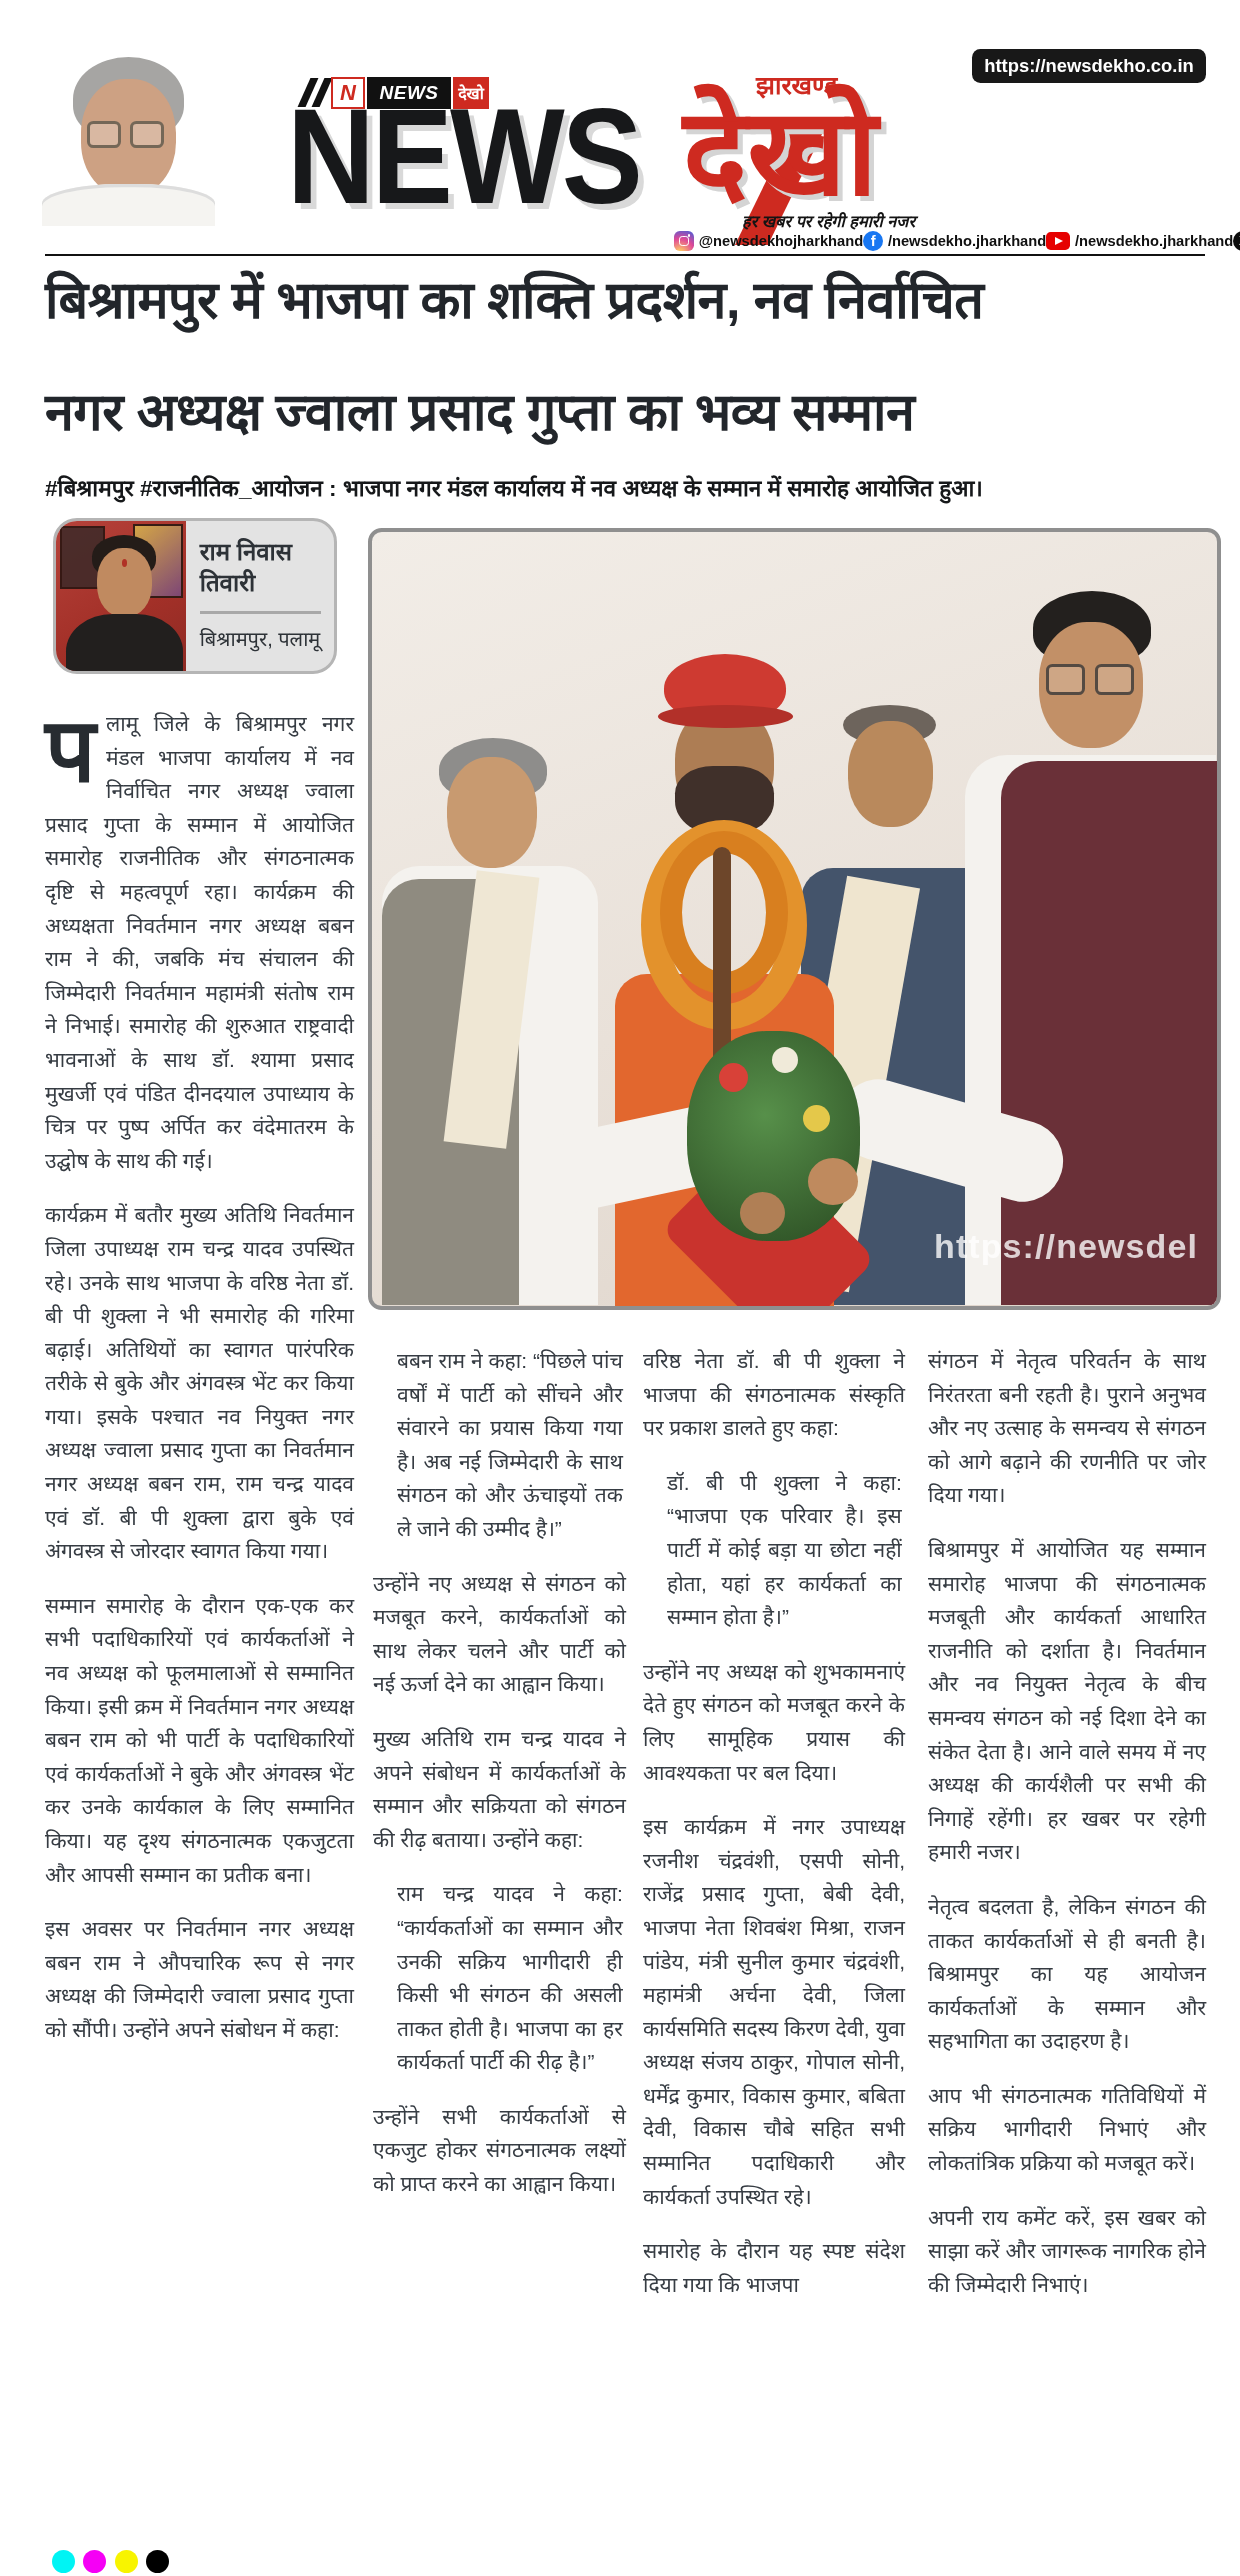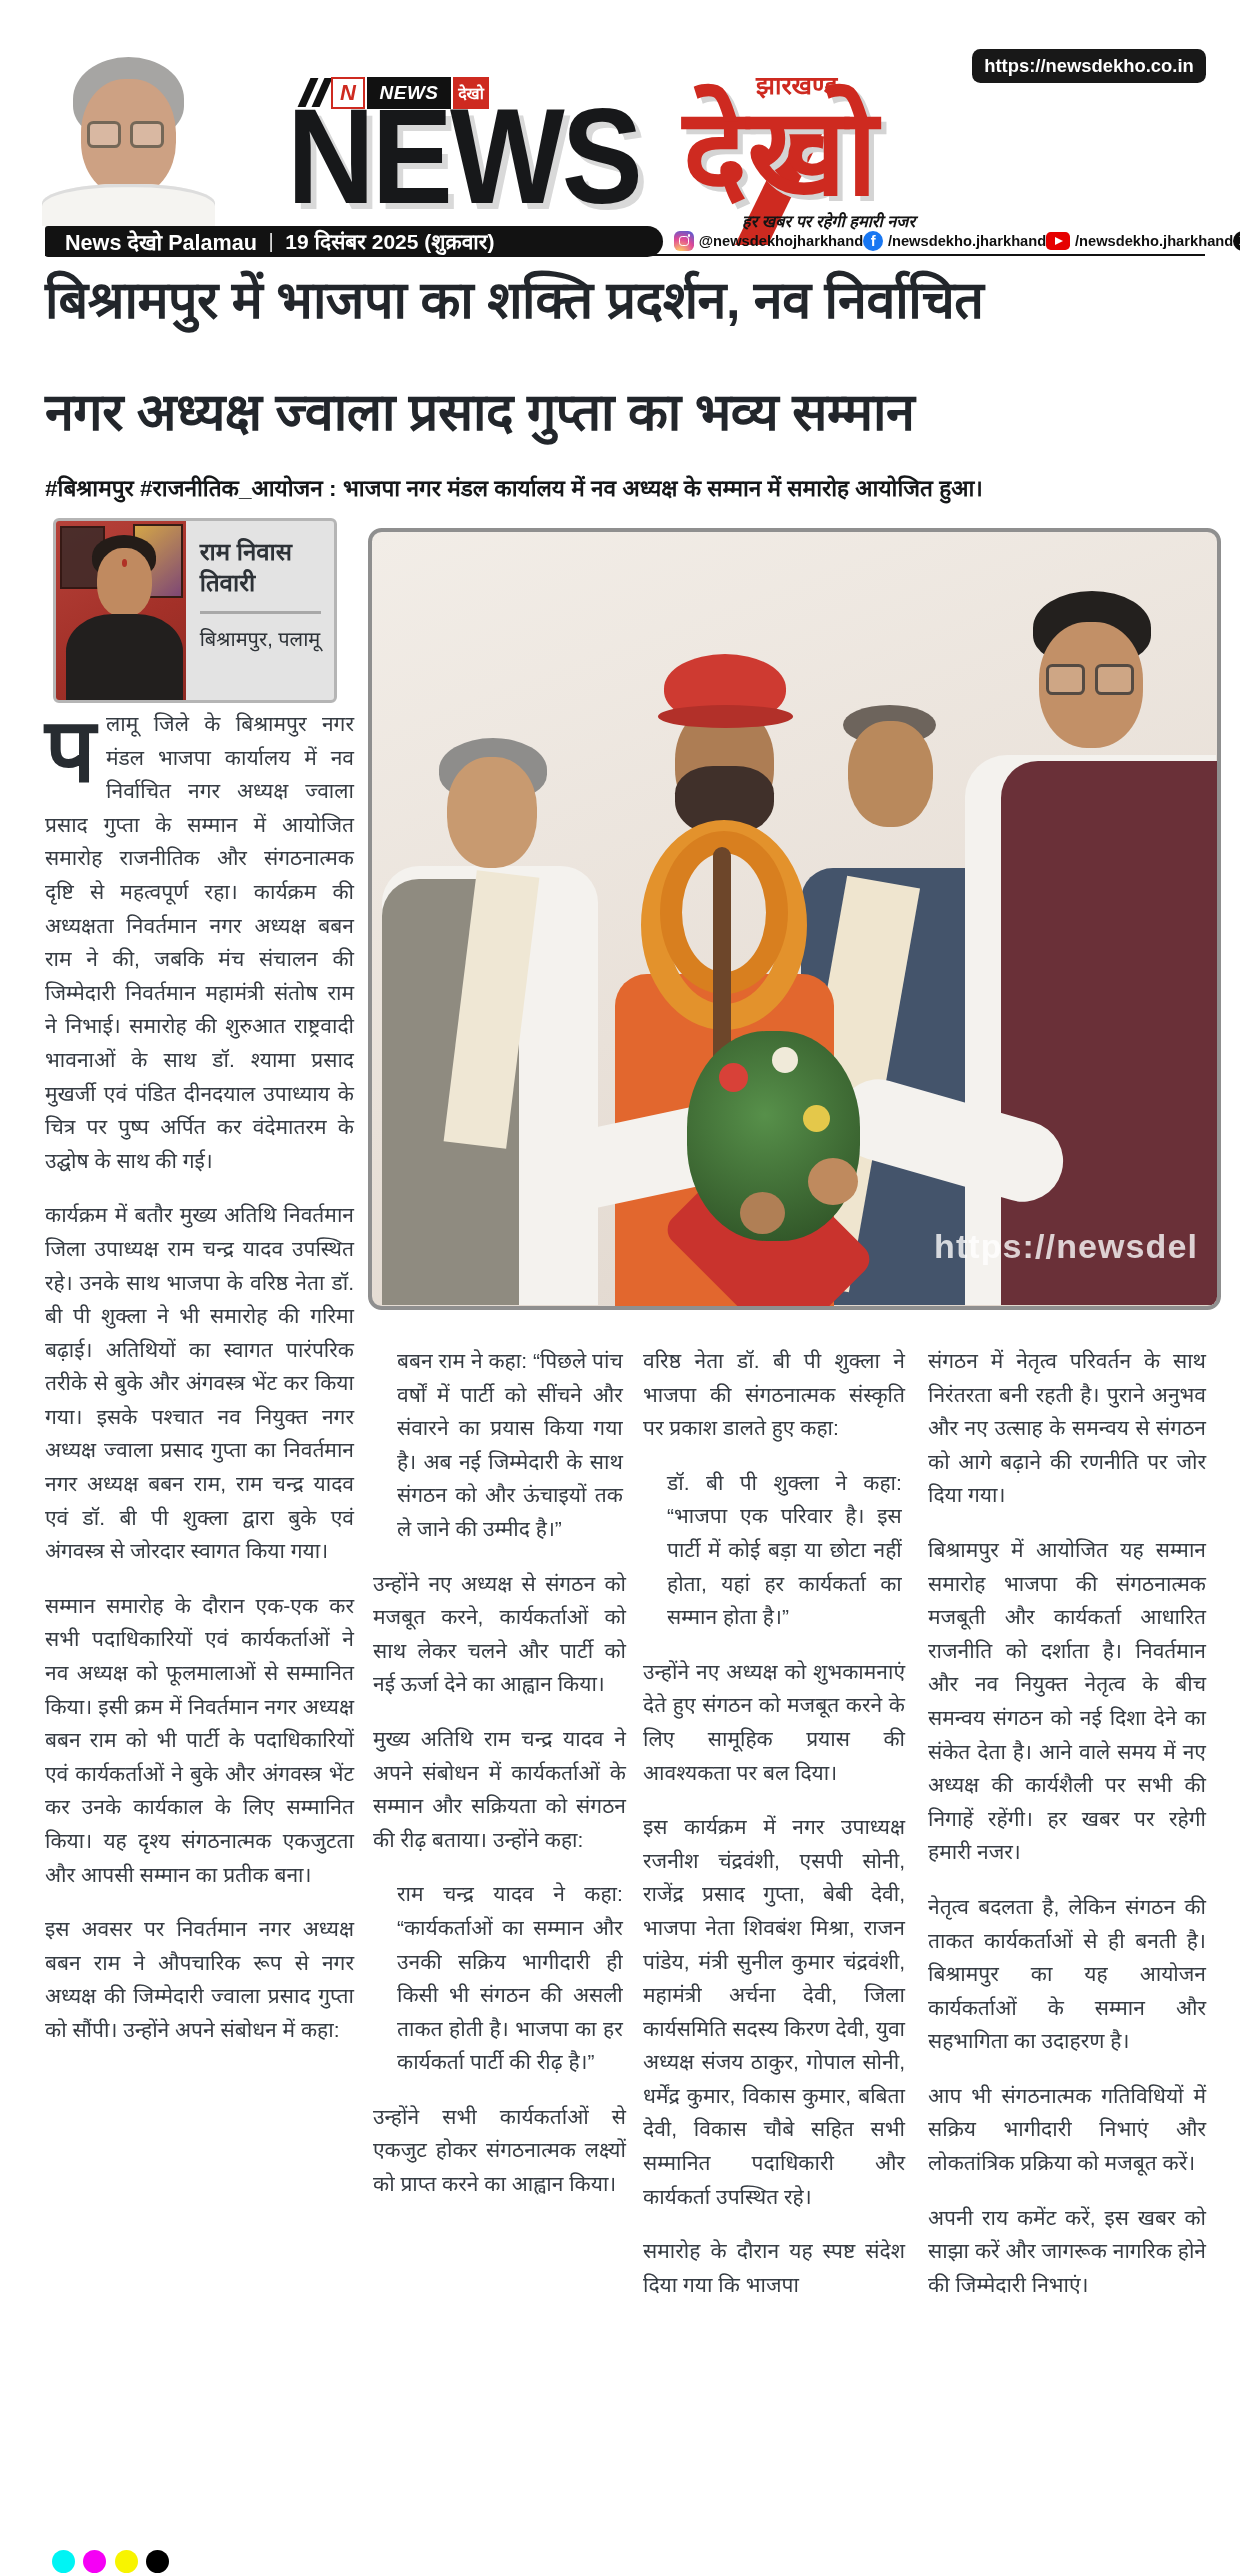"News देखो Palamau" div.abs { html: <div> <span>News देखो Palamau</span> <span>|</span> <span>19 दिसंबर 2025 (शुक्रवार)</span> </div> -> none }
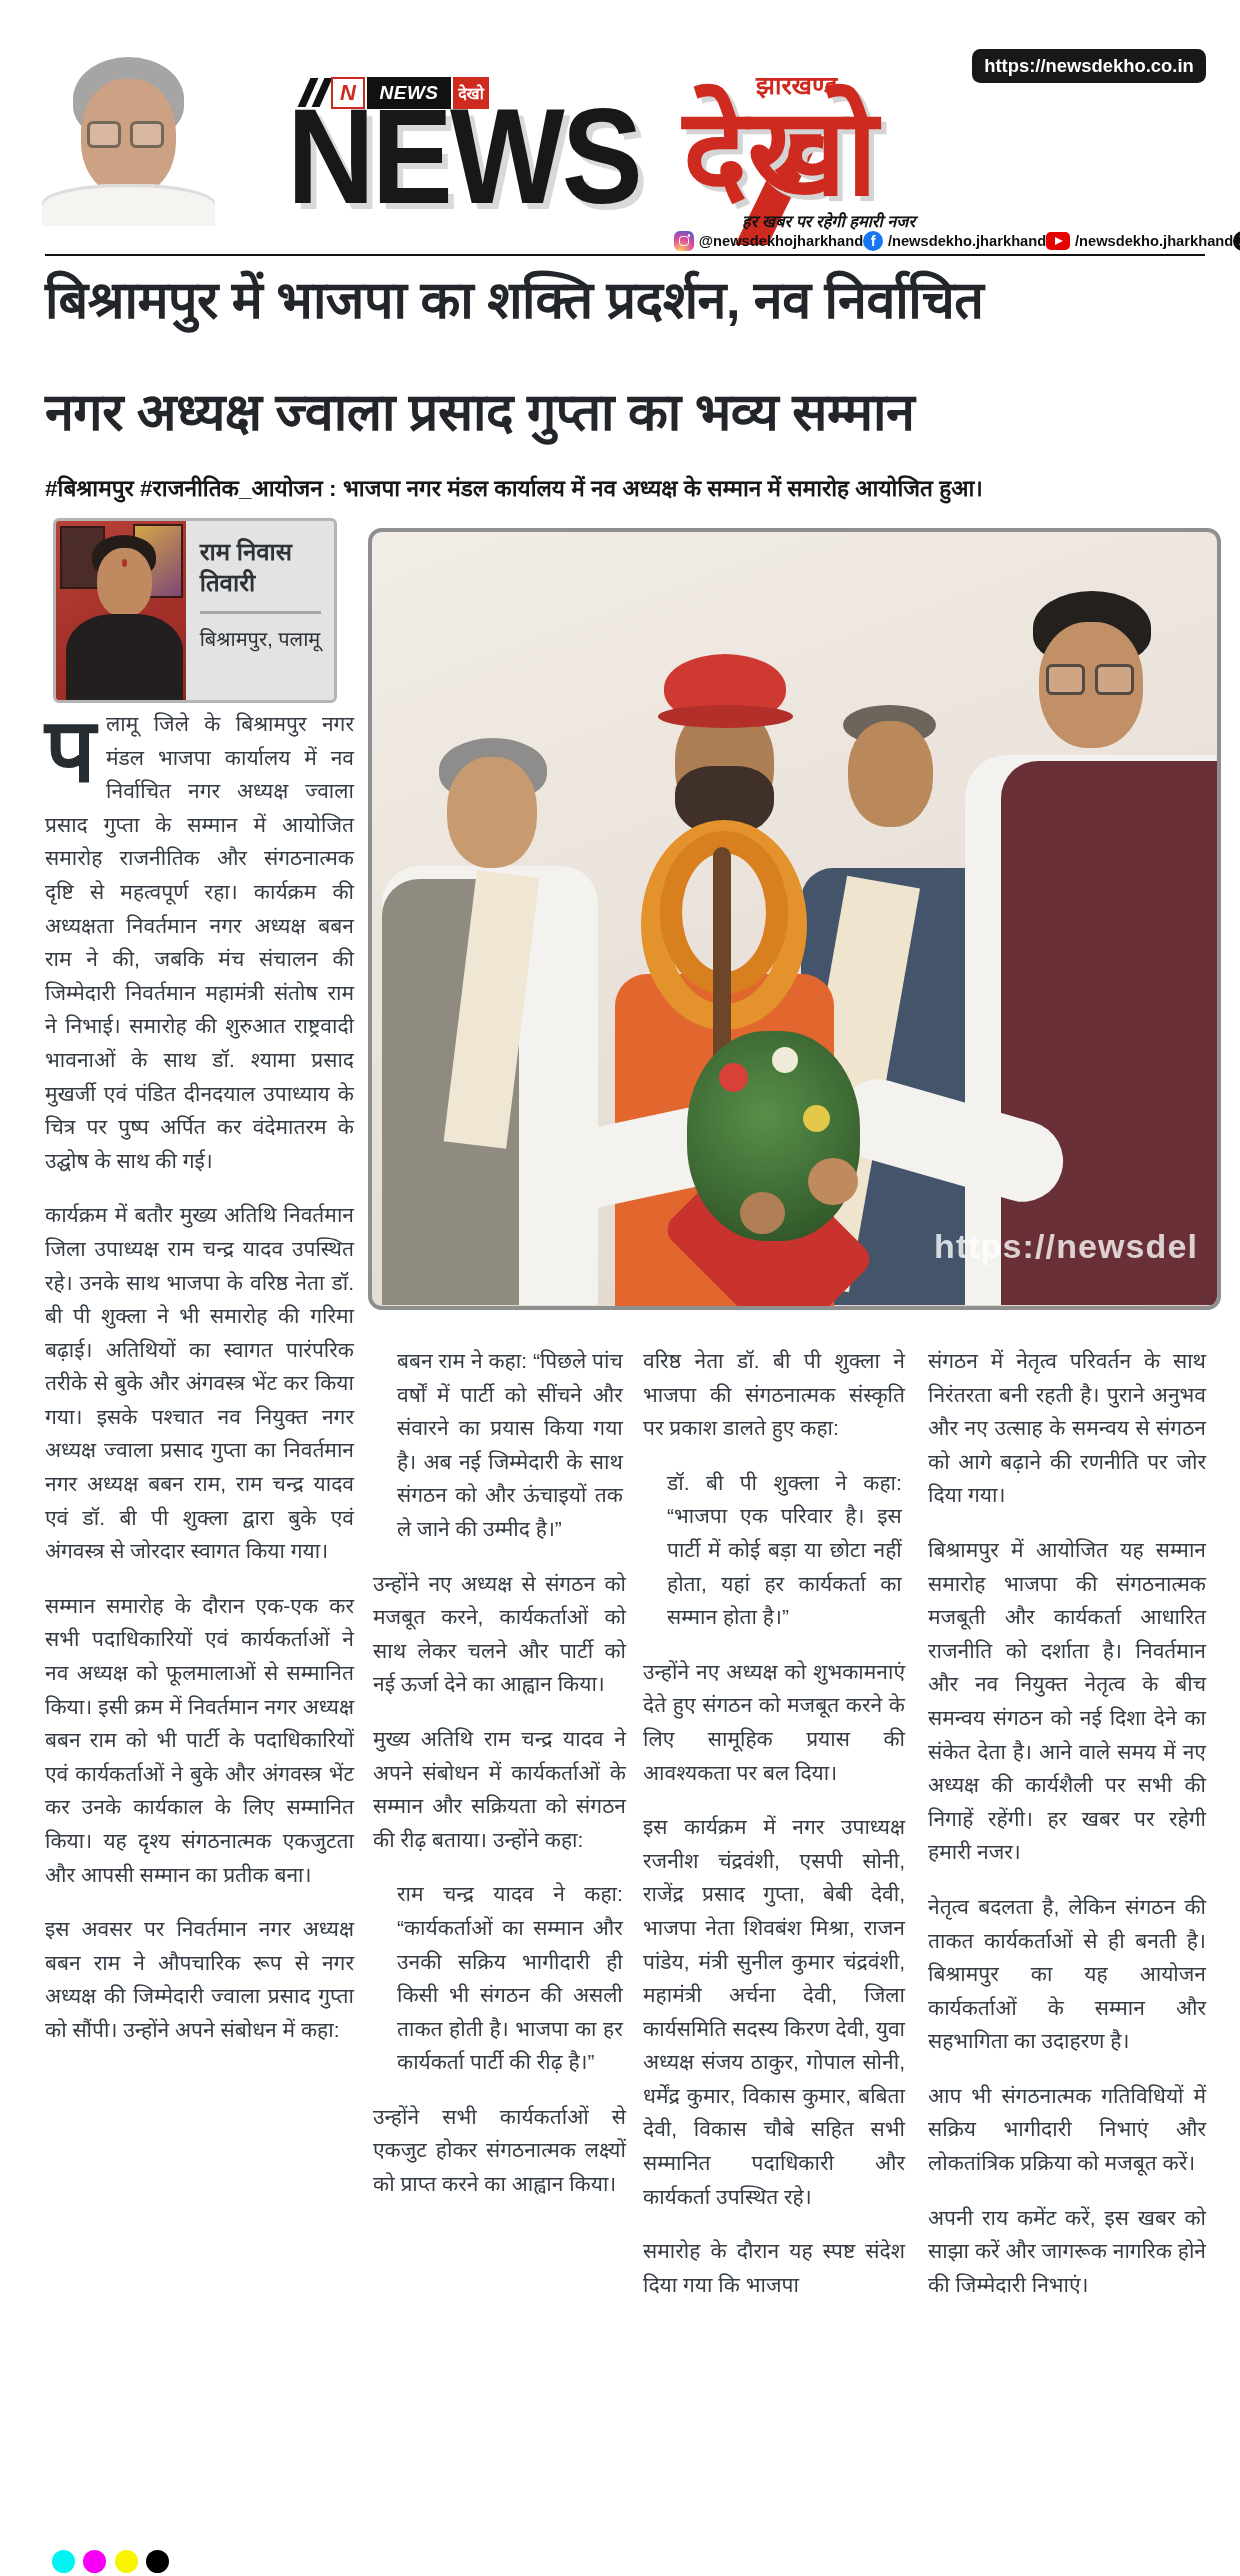"राम निवास तिवारी" #author-card { border-radius: 6px -> 24px; height: 185px -> 156px }
